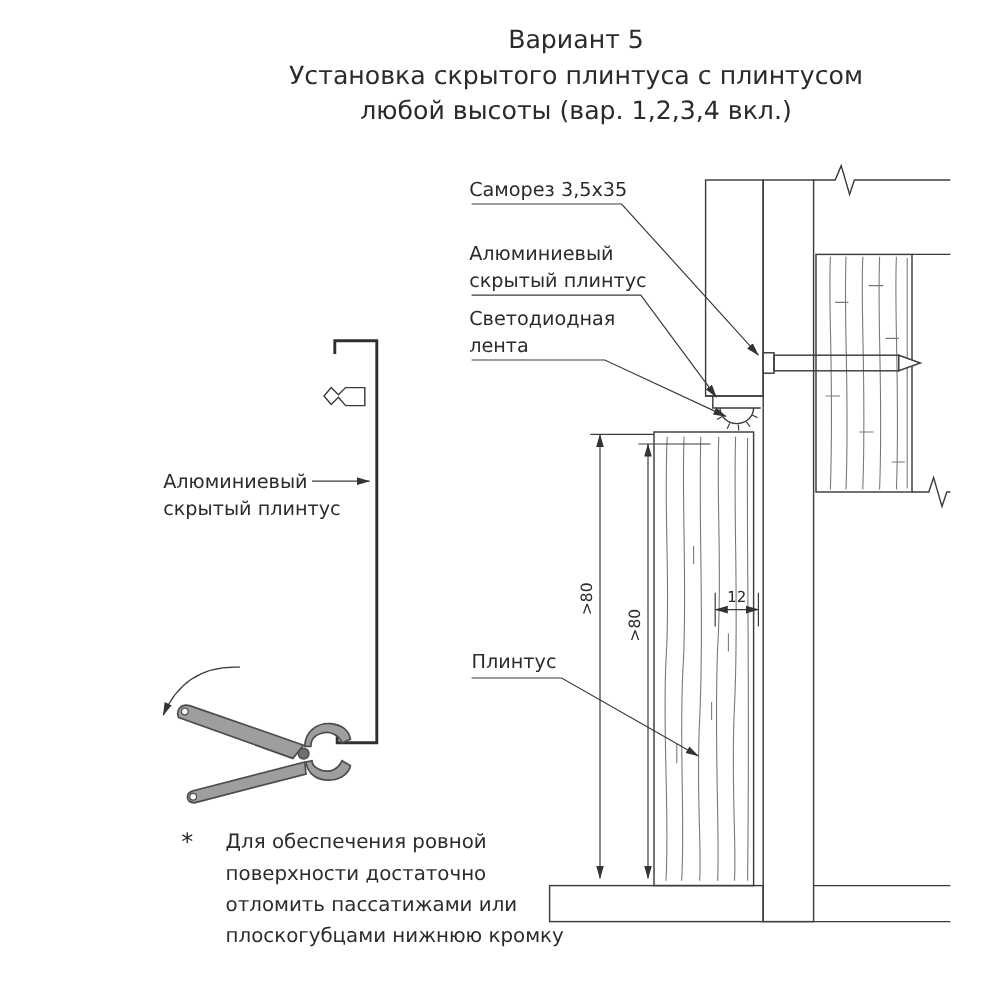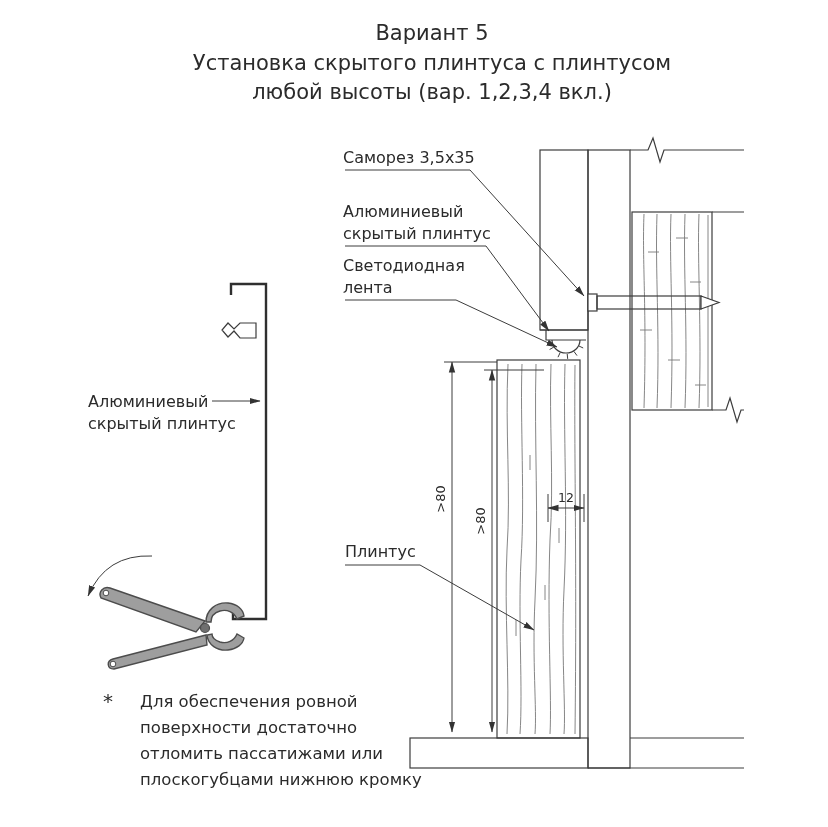"Вариант 5" .page { padding-left: none -> 48px }
